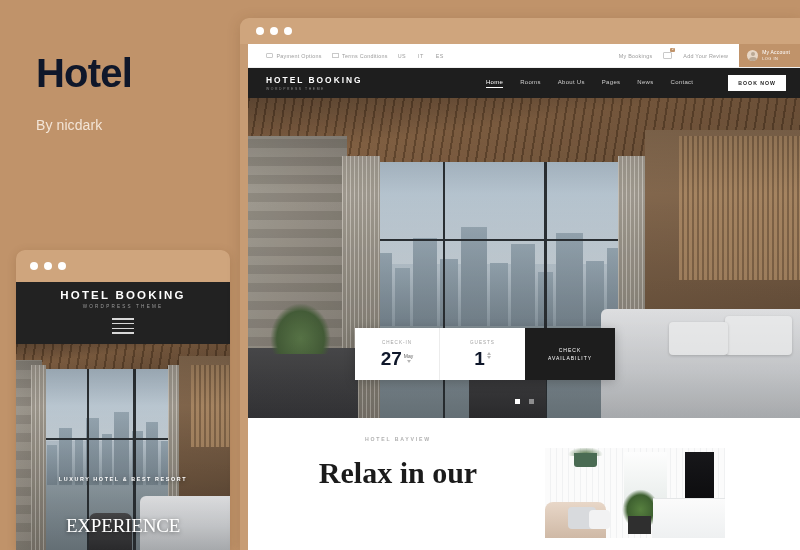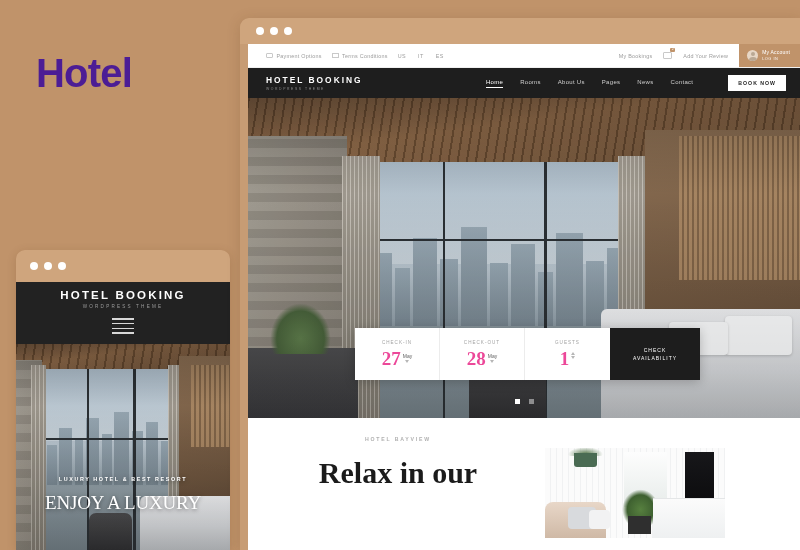"Hotel" .promo-title { color: #4c1d95 -> #0f172a }
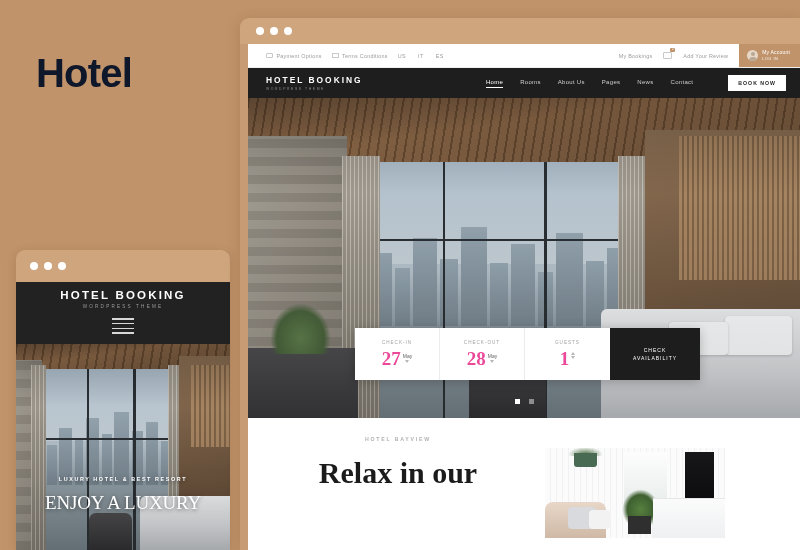"By nicdark" div.promo-by { html: none -> <div>By nicdark</div> }
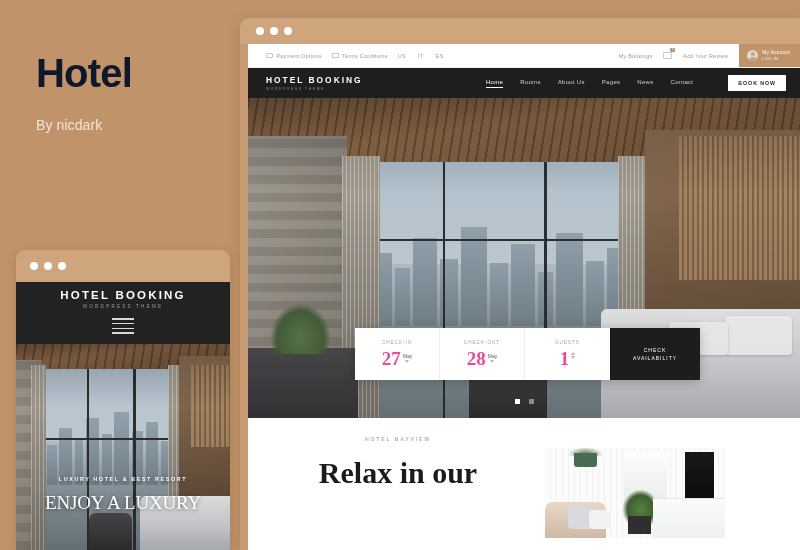"27" .bk-num { color: #ec4899 -> #0f172a; font-family: Liberation Serif, serif -> Liberation Sans, sans-serif }
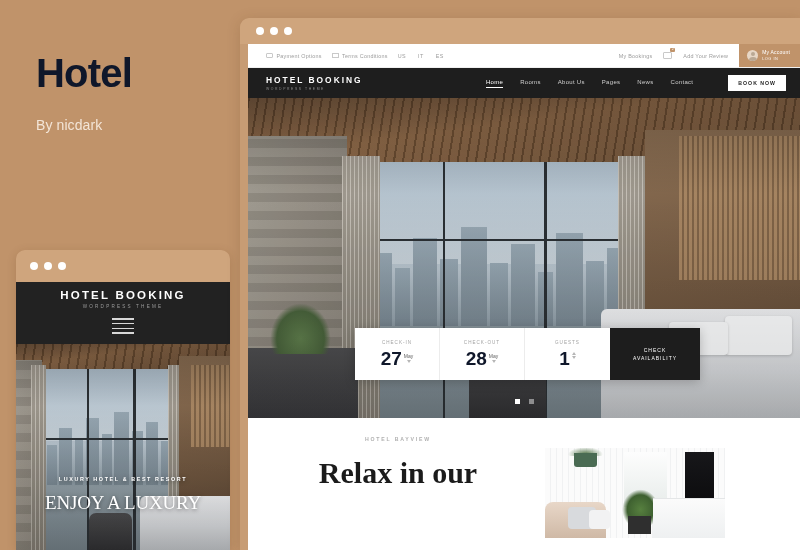"28" div.bk-field { html: <div> <div>CHECK-OUT</div> <div> <span>28</span> <span> <span>May</span> <span></span> </span> </div> </div> -> none }
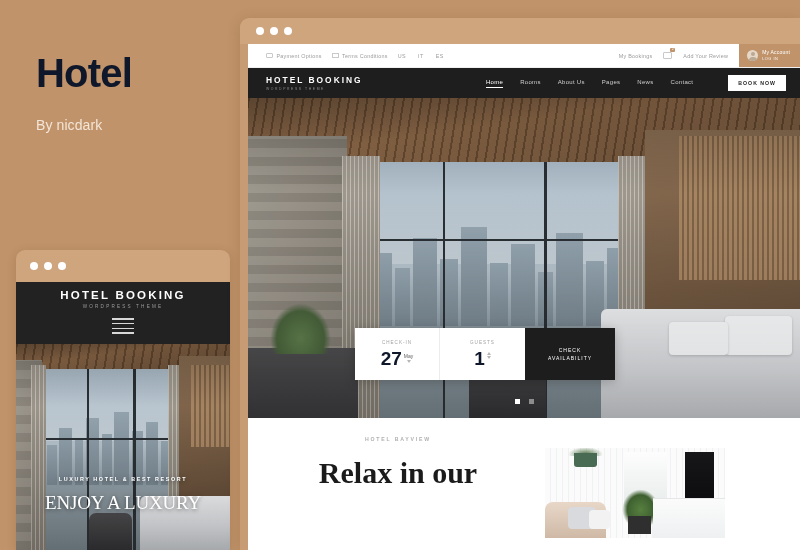"ENJOY A LUXURY" span { html: <span>ENJOY A LUXURY</span> -> none }
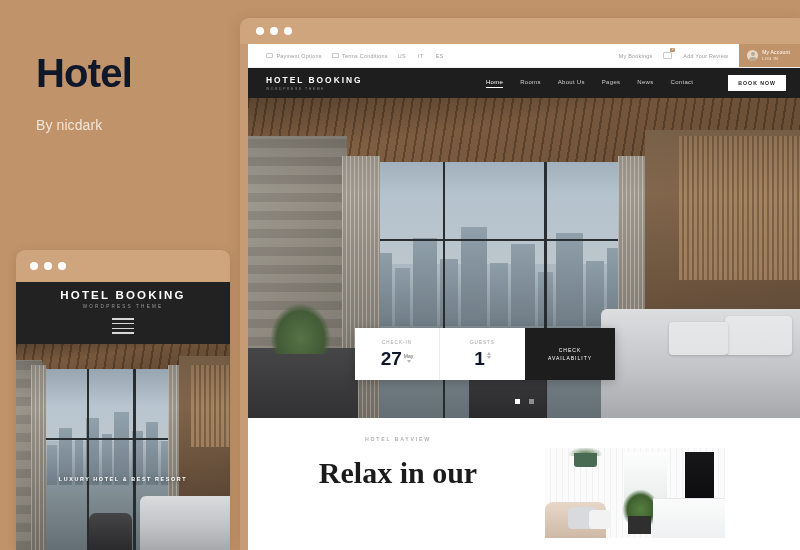"EXPERIENCE" span { html: none -> <span>EXPERIENCE</span> }
